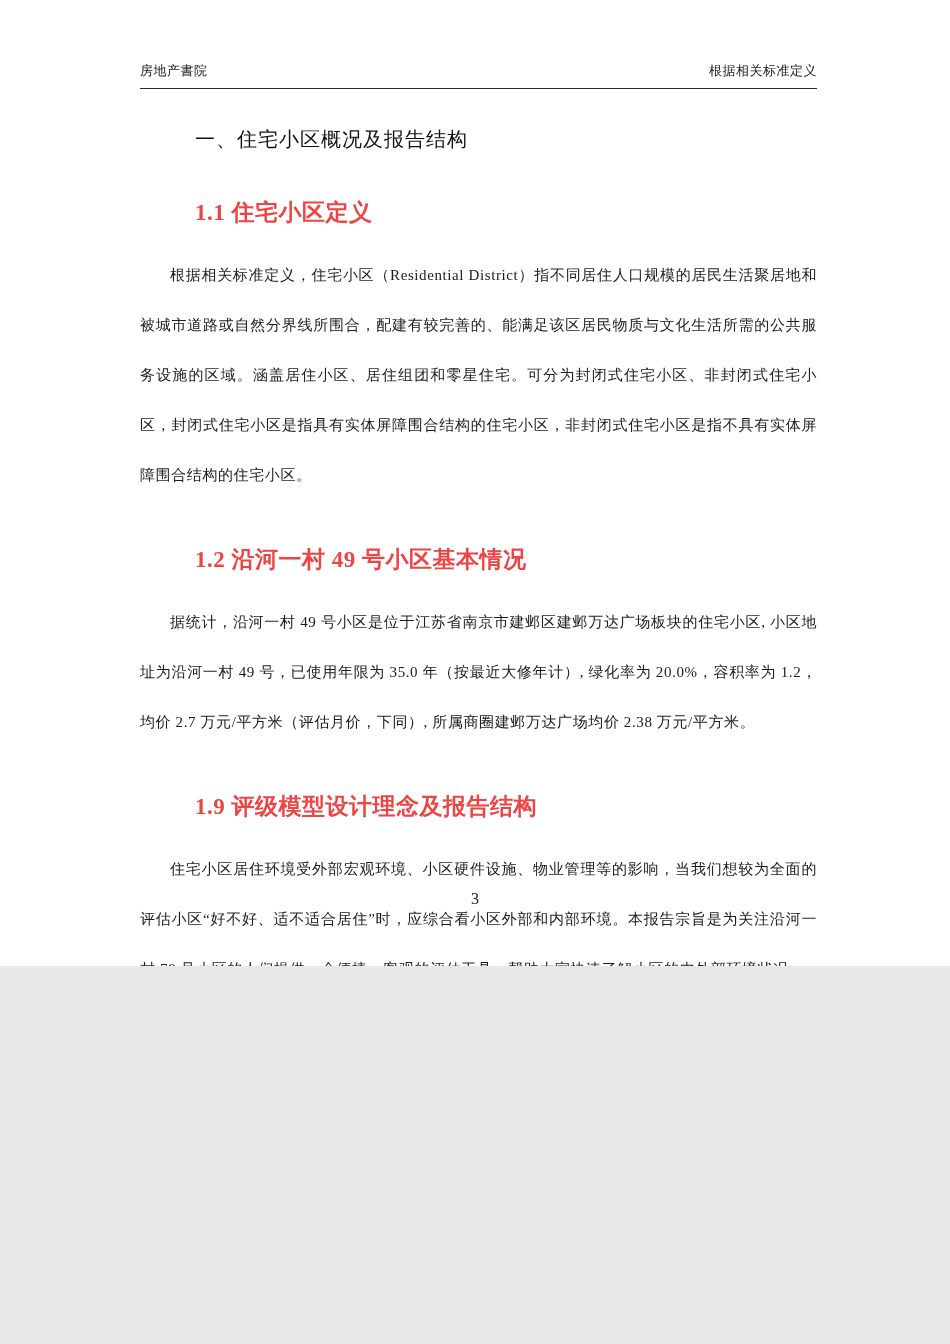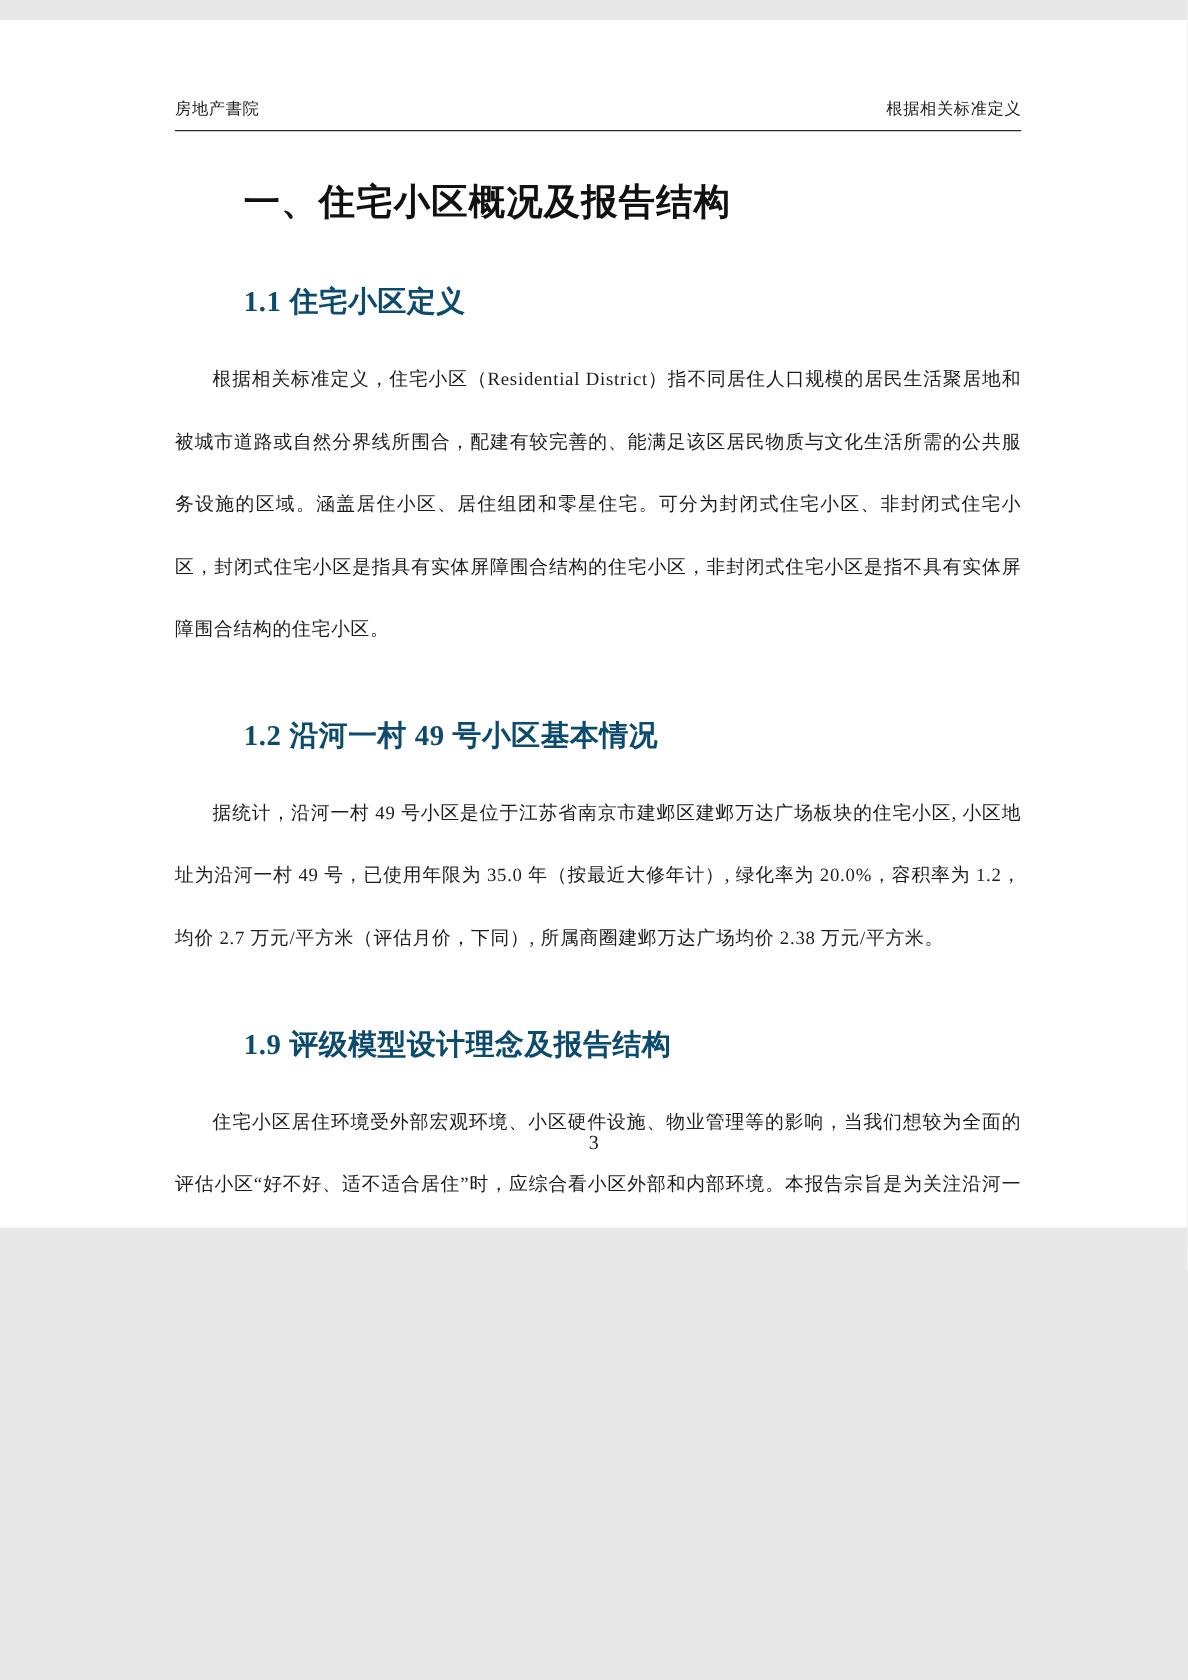"房地产書院" .page { margin: 16px auto -> 0 auto }
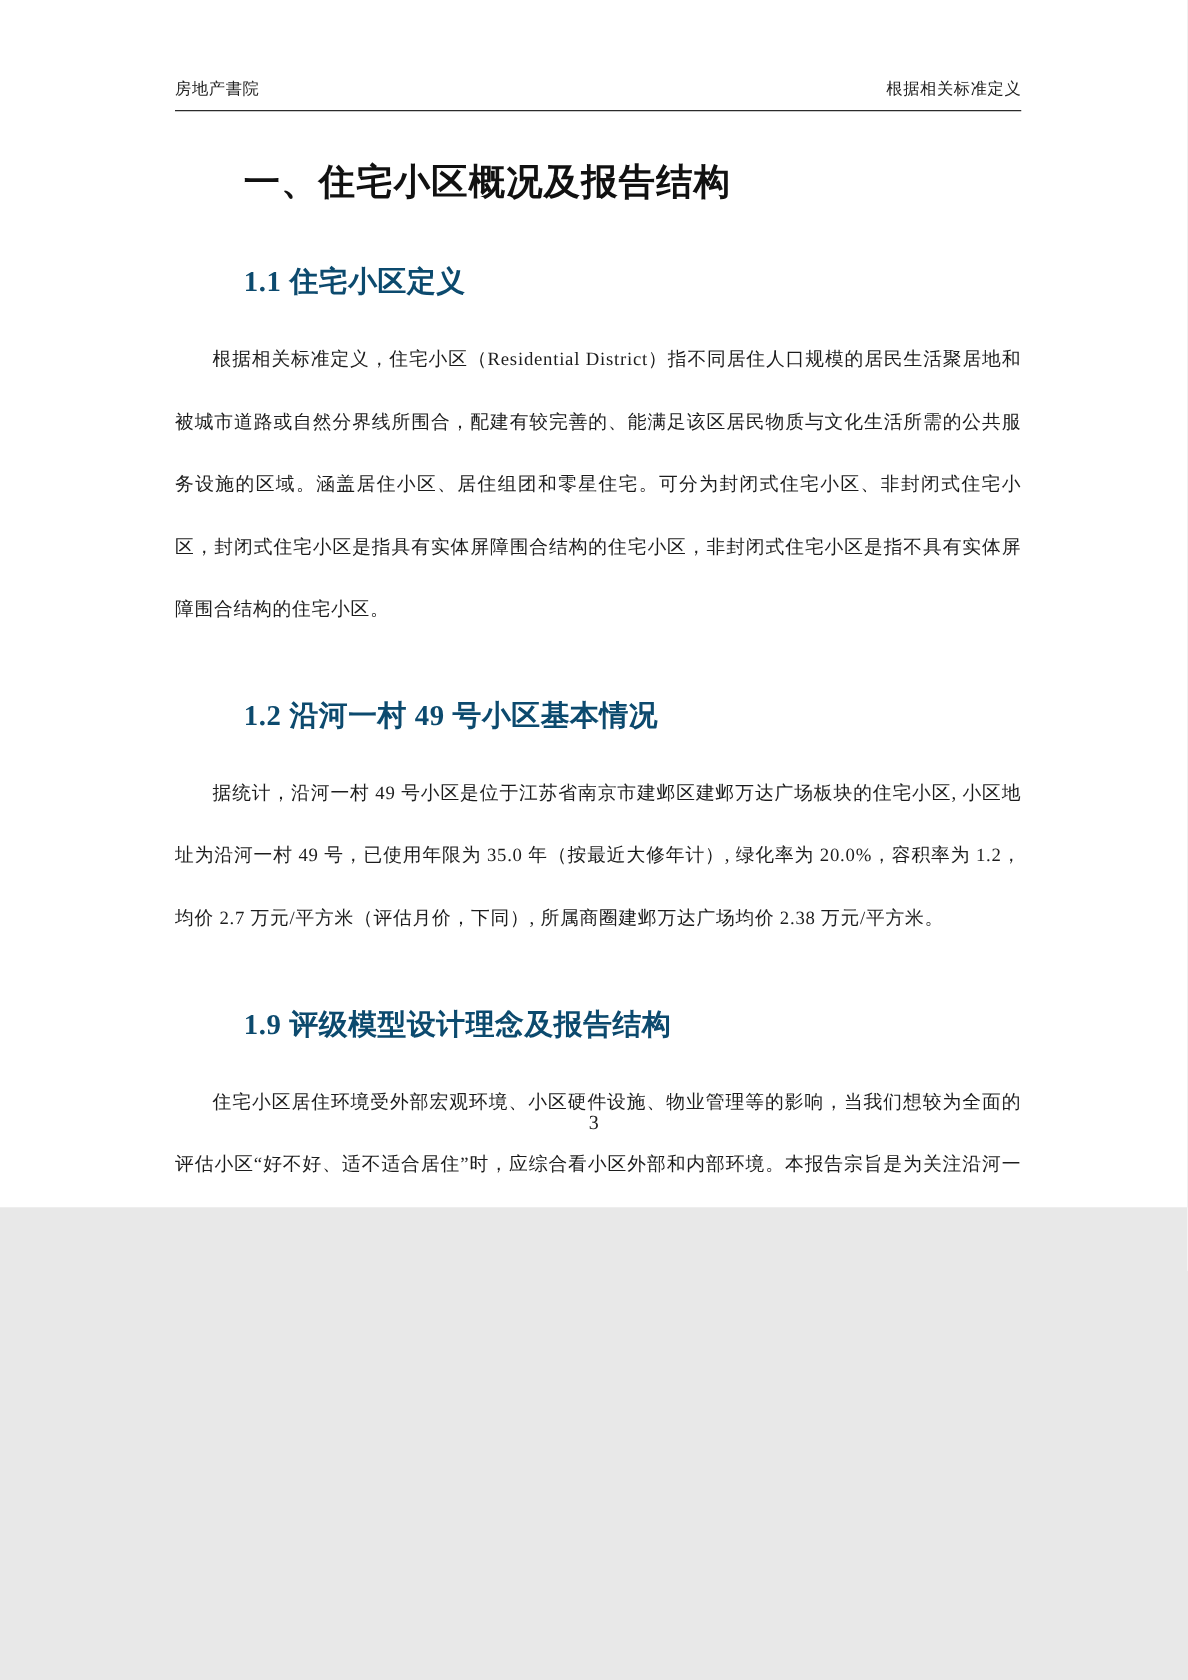"一、住宅小区概况及报告结构" .doc-title { font-size: 29px -> 20px; font-weight: bold -> normal }
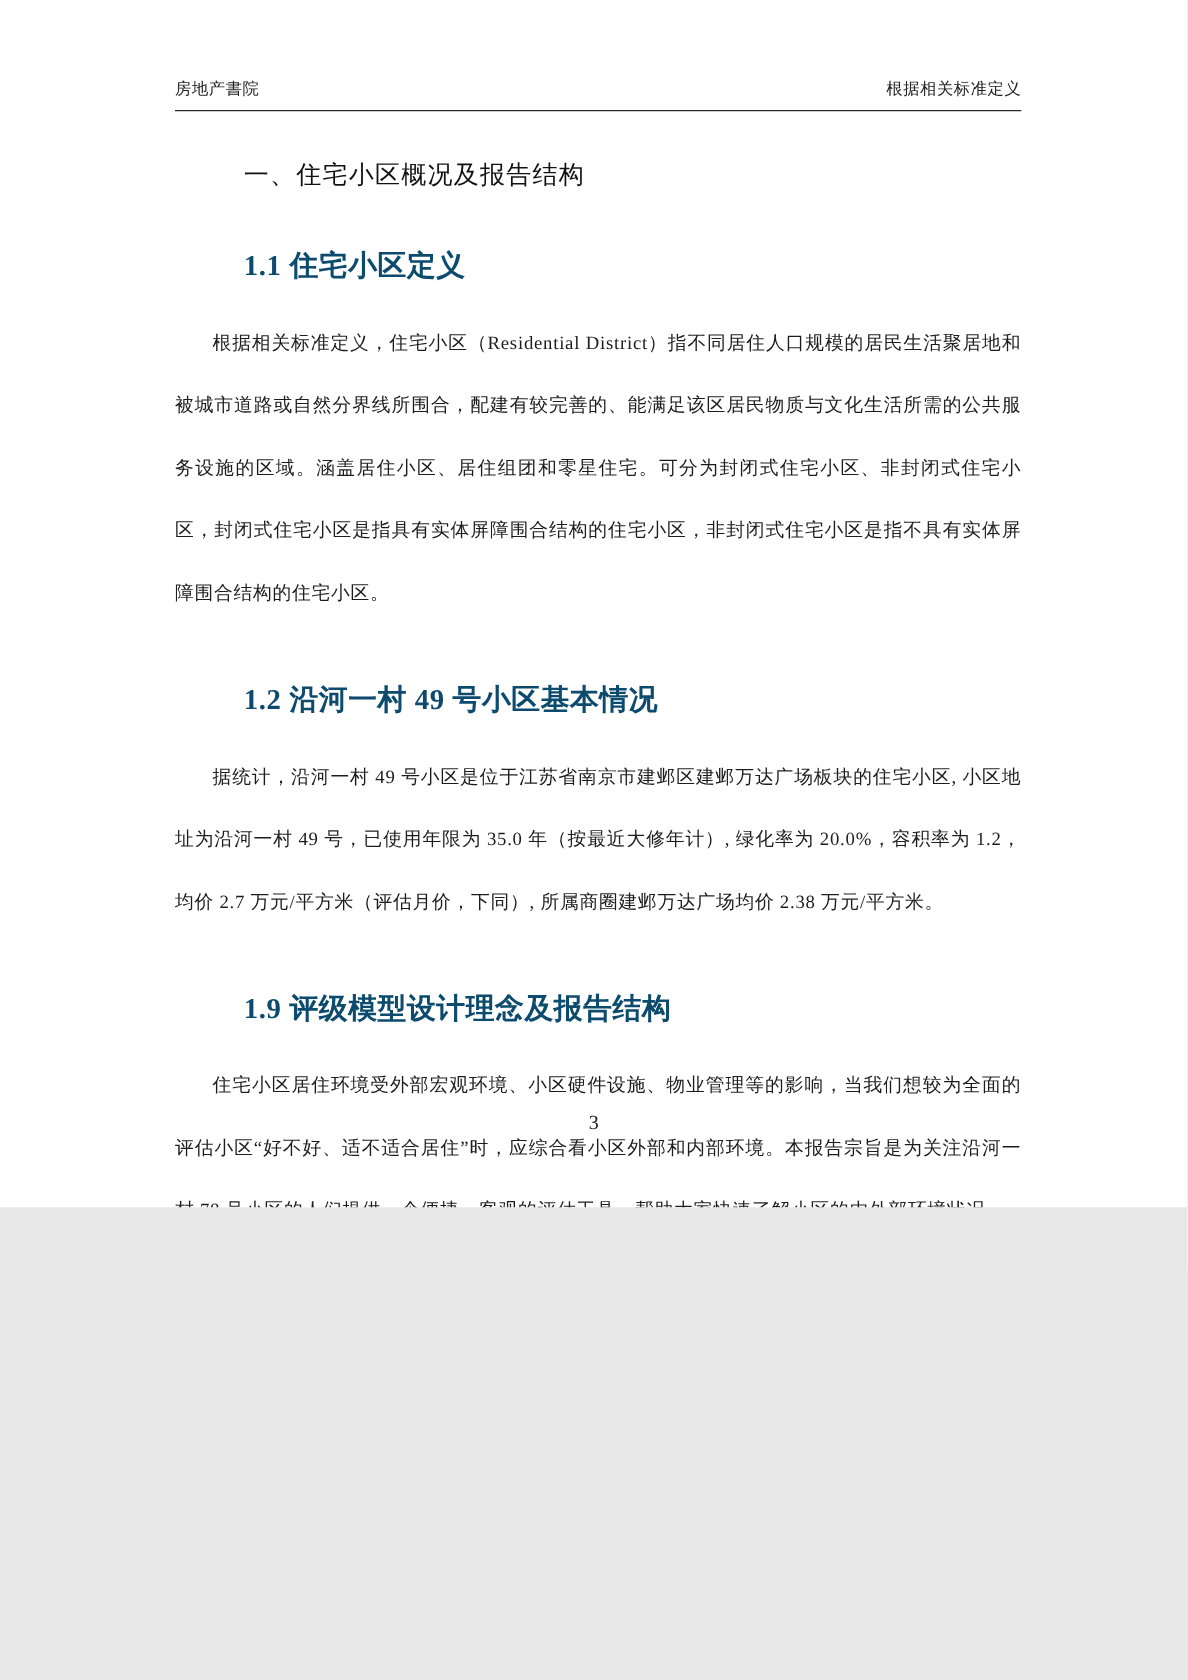"1.1 住宅小区定义" .section-heading { color: #0c4a6e -> #ef4444 }
